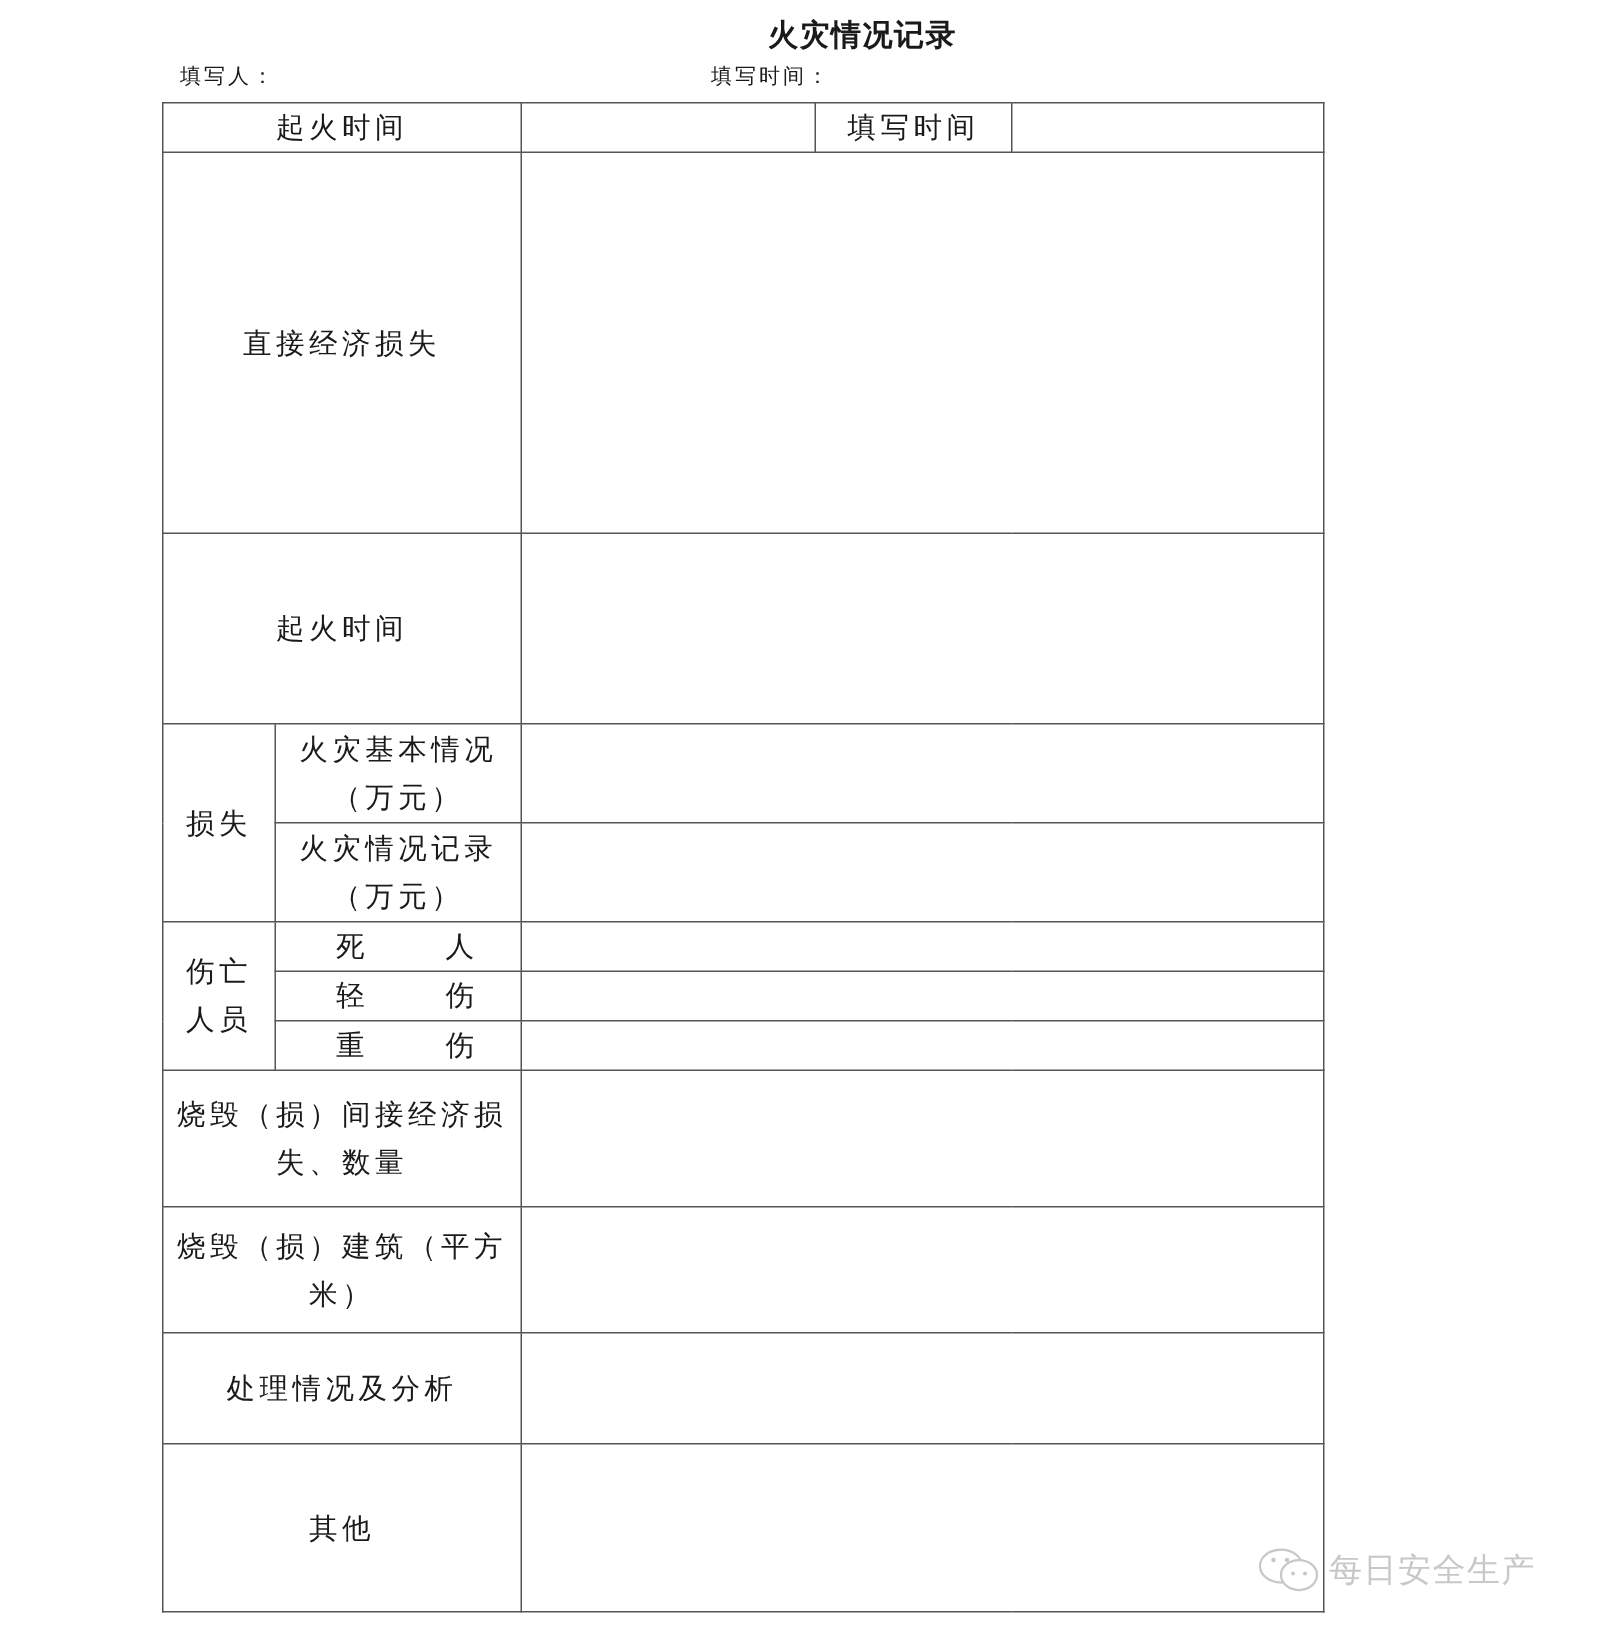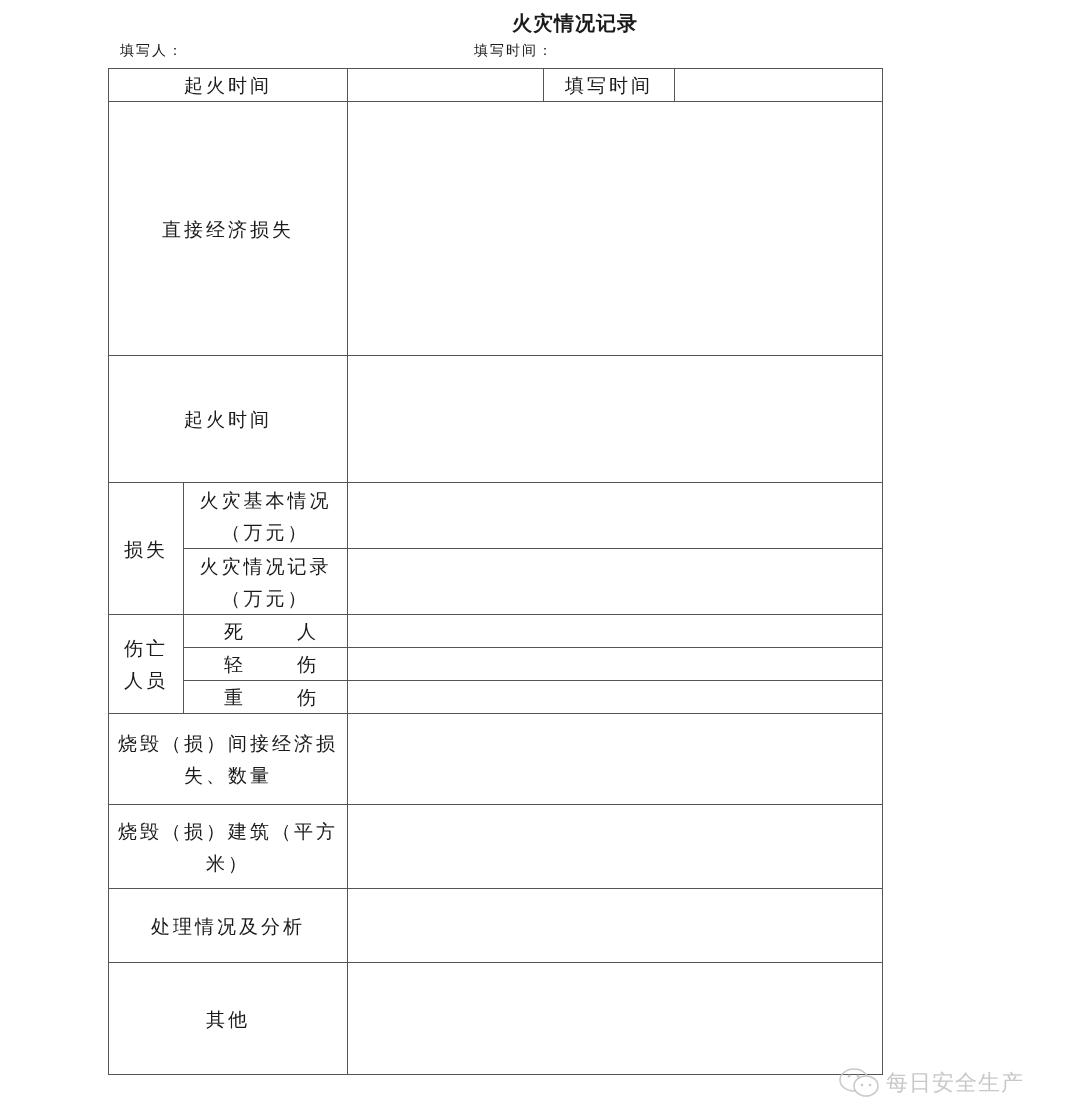"每日安全生产" .watermark { margin-top: 36px -> none }
